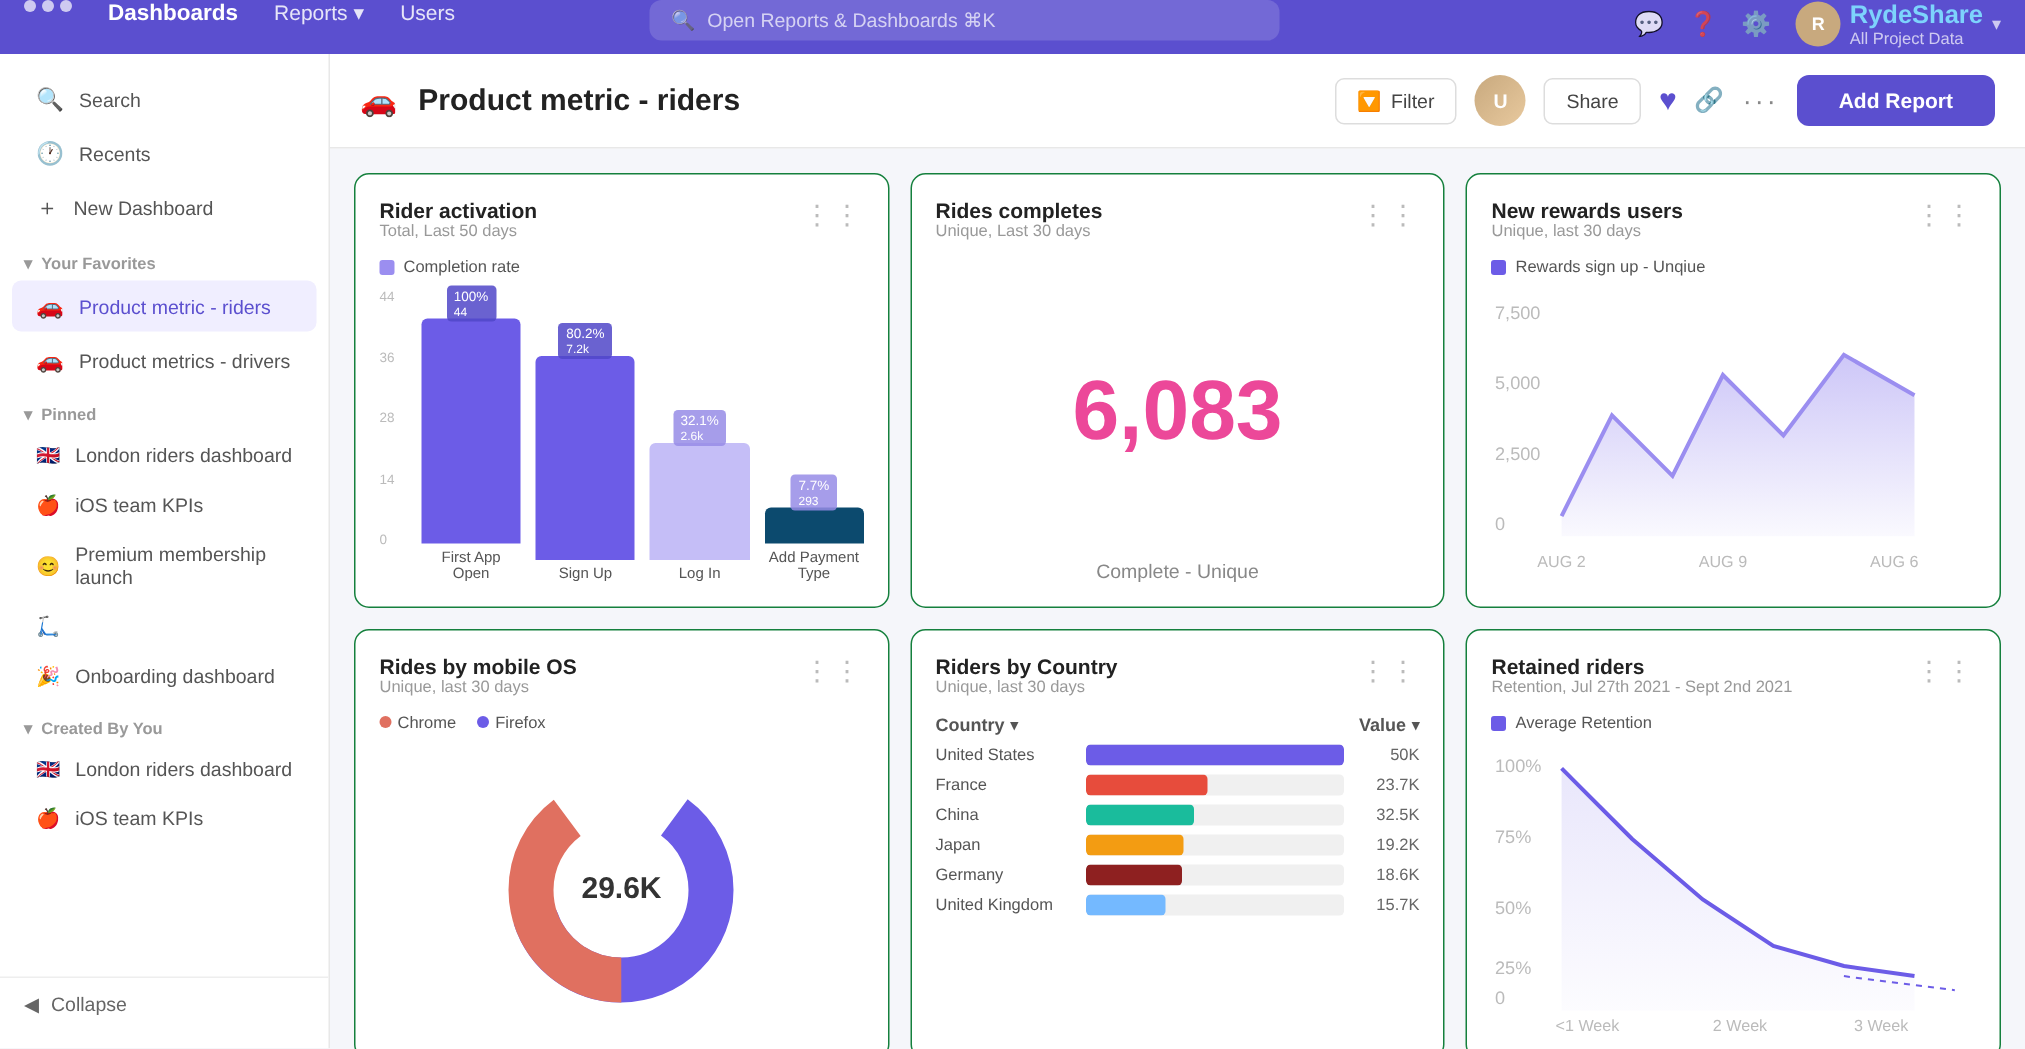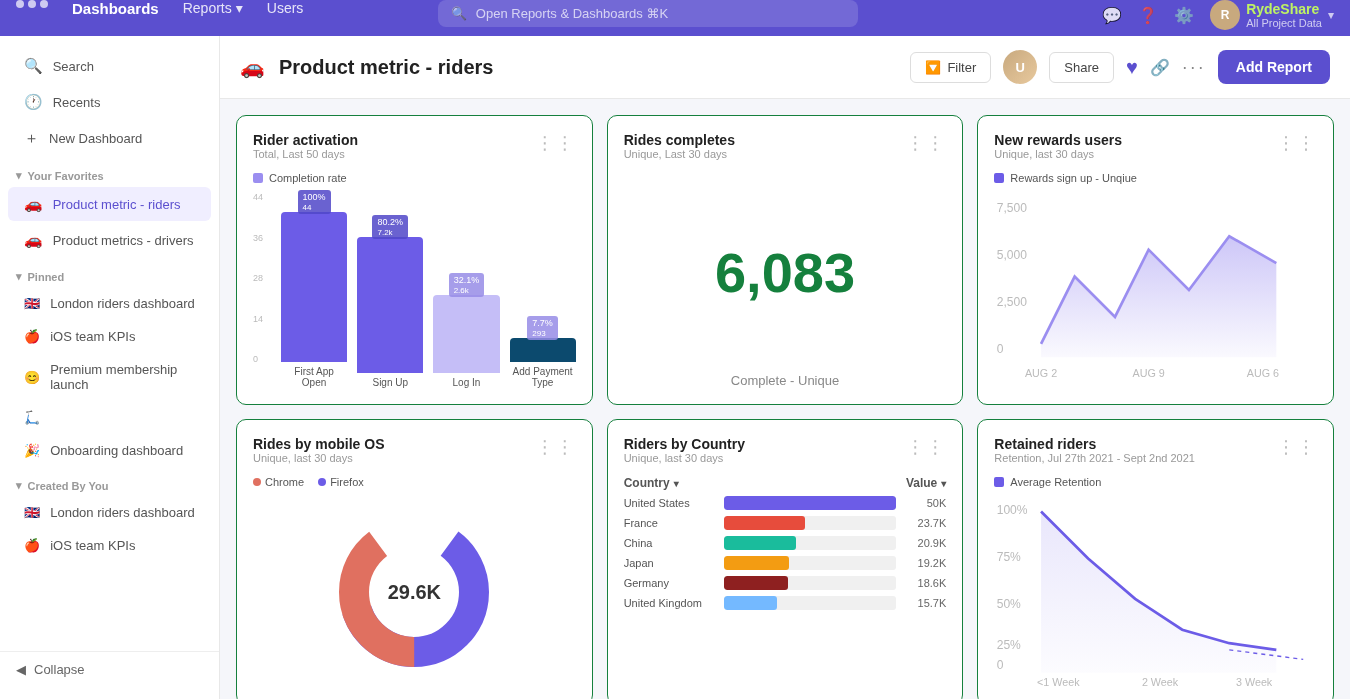"RydeShare" .topnav-username { color: #bef264 -> #7dd3fc; font-size: 14px -> 17px }
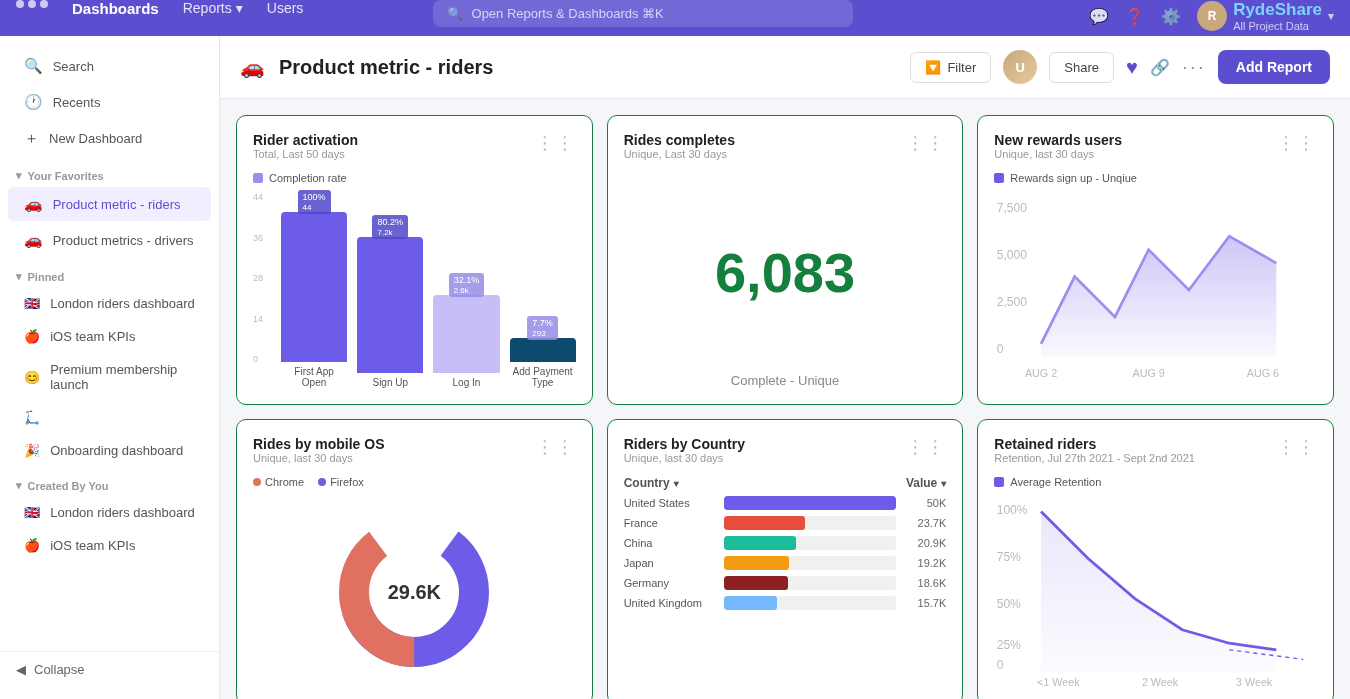"Add Report" .btn-add-report { padding: 9px 18px -> 9px 28px }
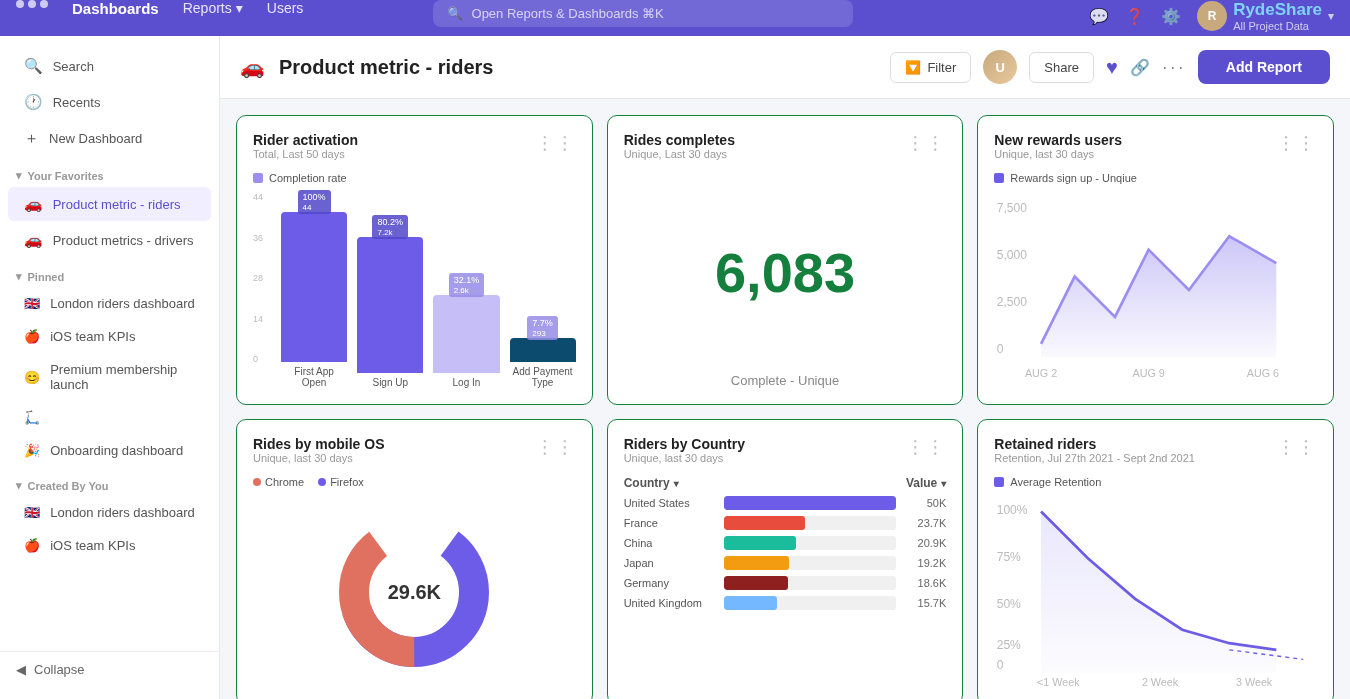"6,083" .big-number { color: #15803d -> #ec4899 }
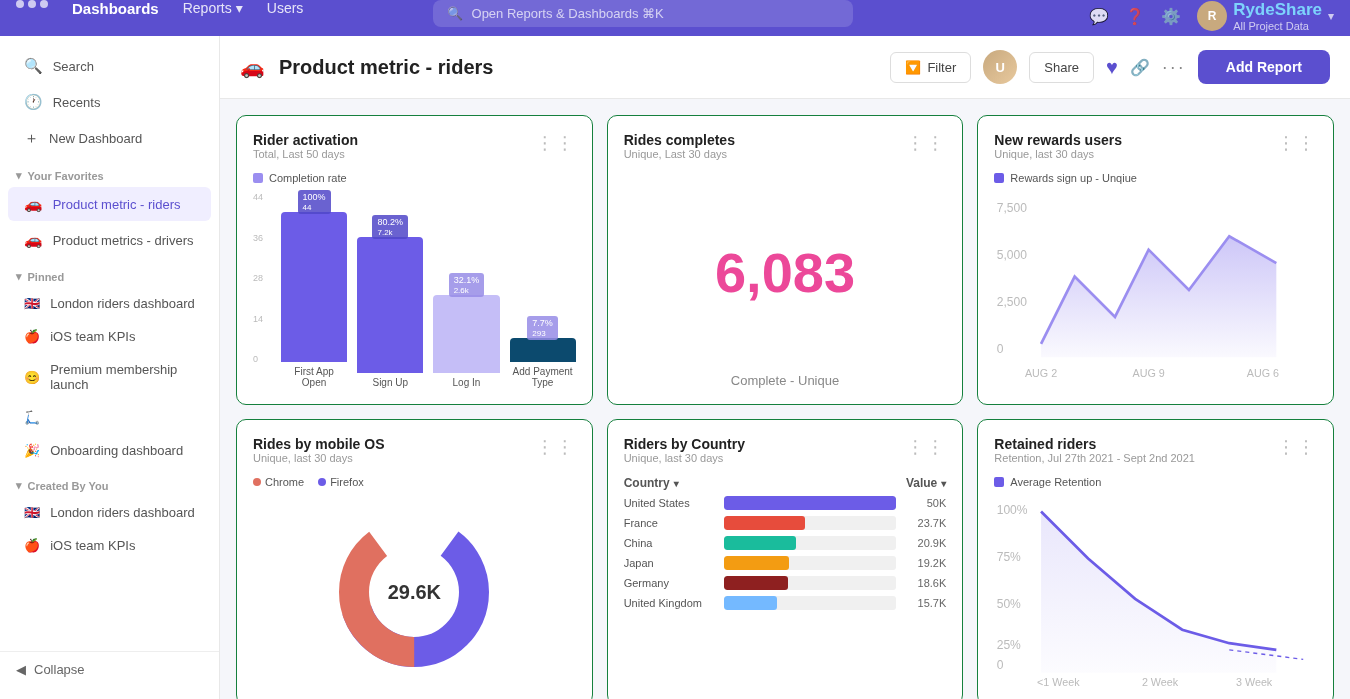"20.9K" span.country-val { text: 20.9K -> 32.5K }
